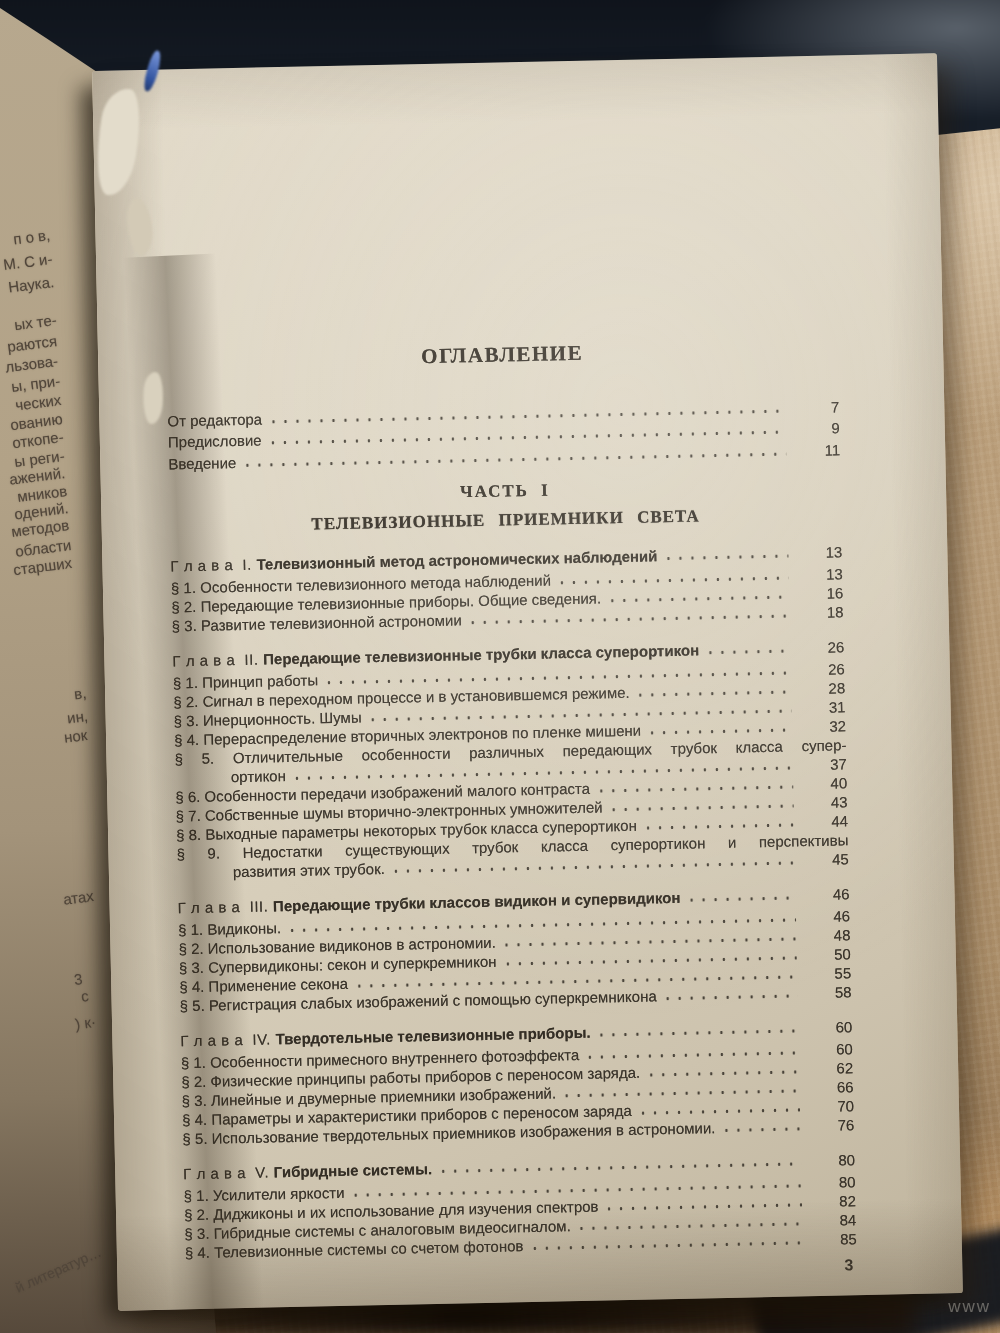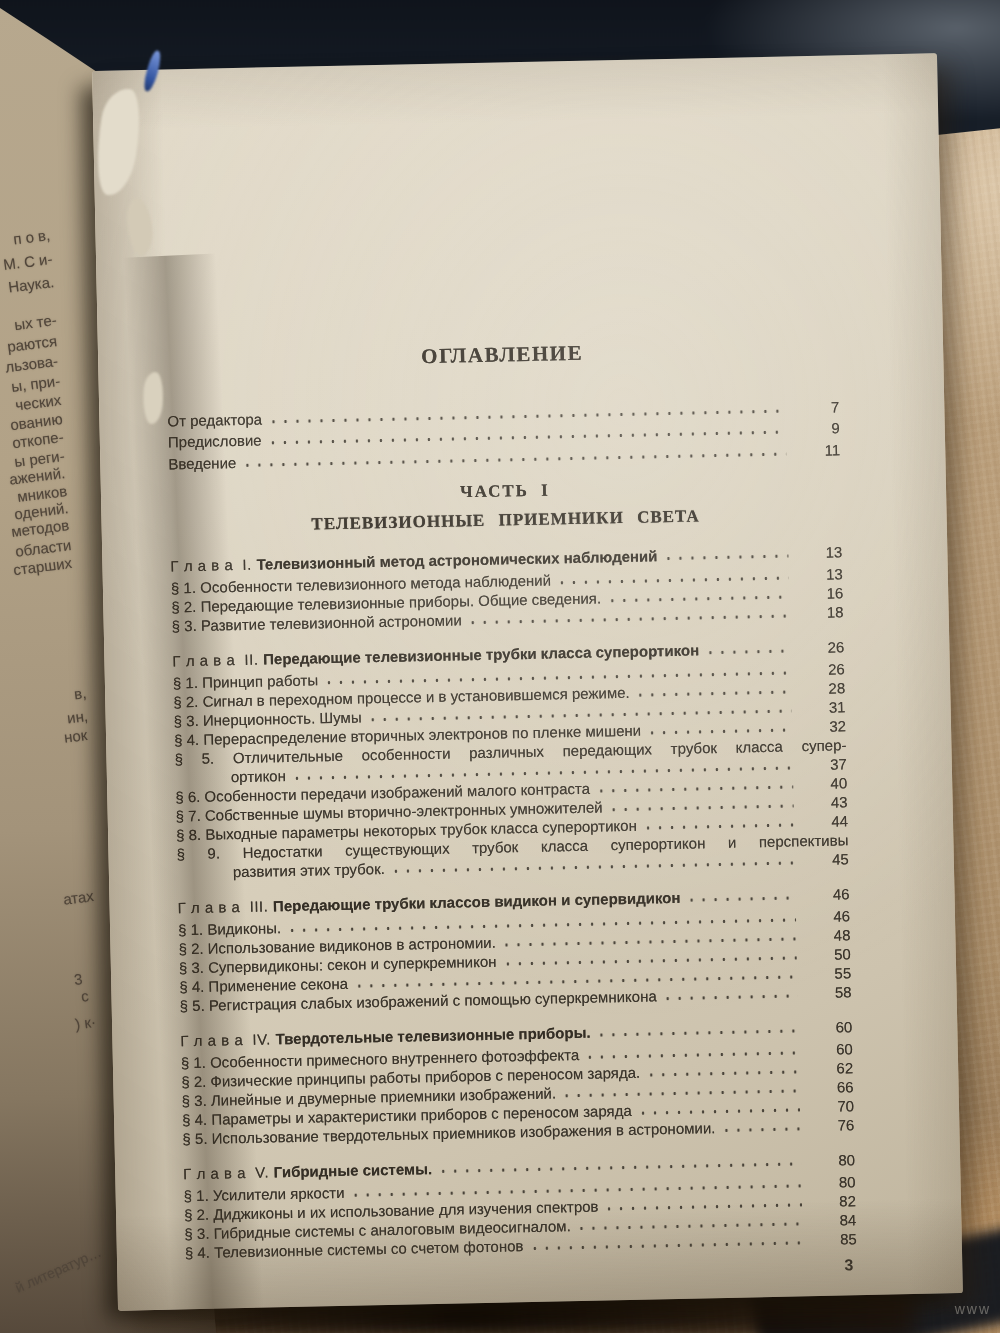"www" .watermark { font-size: 14px -> 17px }
